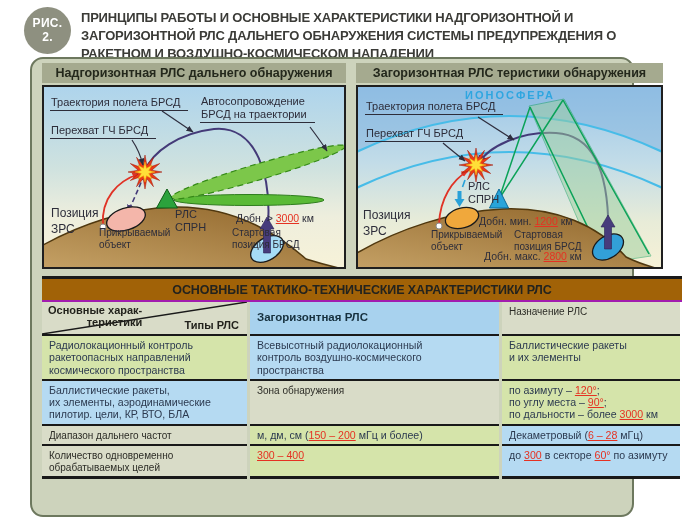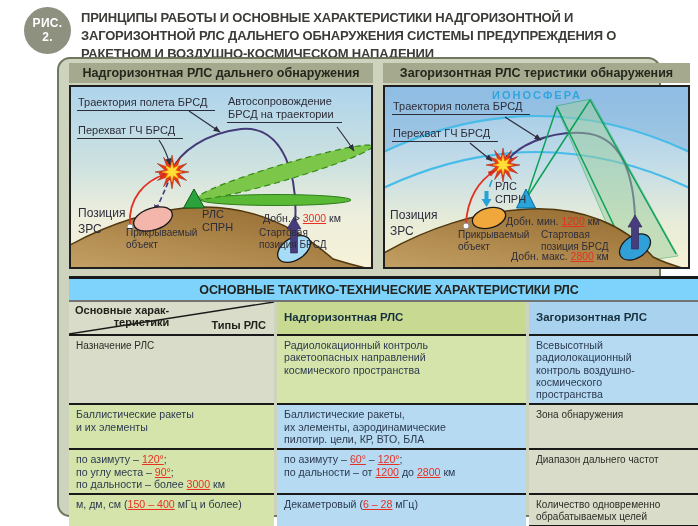"Надгоризонтная РЛС дальнего обнаружения" .container { margin-left: 27px -> none }
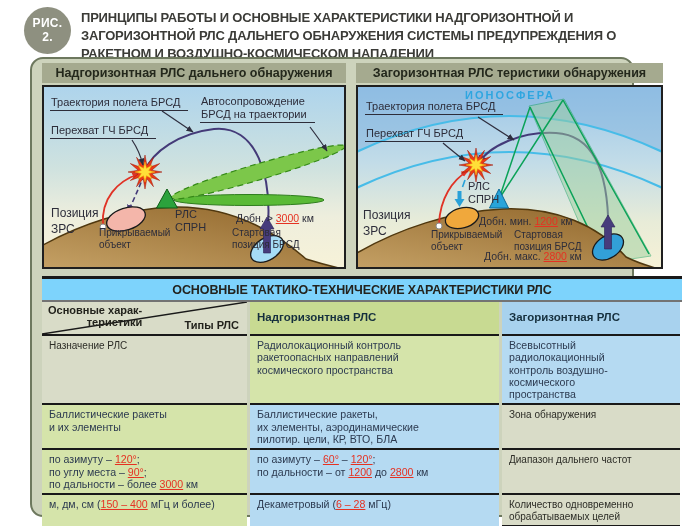"ОСНОВНЫЕ ТАКТИКО-ТЕХНИЧЕСКИЕ" .ttitle { background: #7dd3fc -> #a16207; border-bottom: 2px solid #737373 -> 2px solid #a21caf }
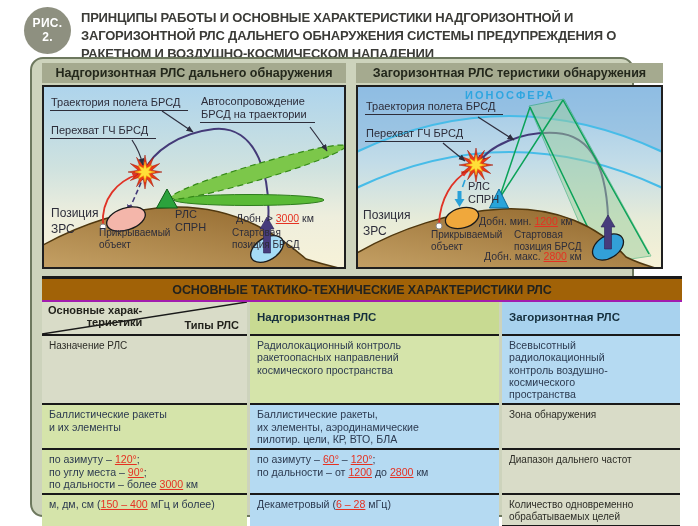"Надгоризонтная РЛС" div.cell { html: <div>Надгоризонтная РЛС</div> -> none }
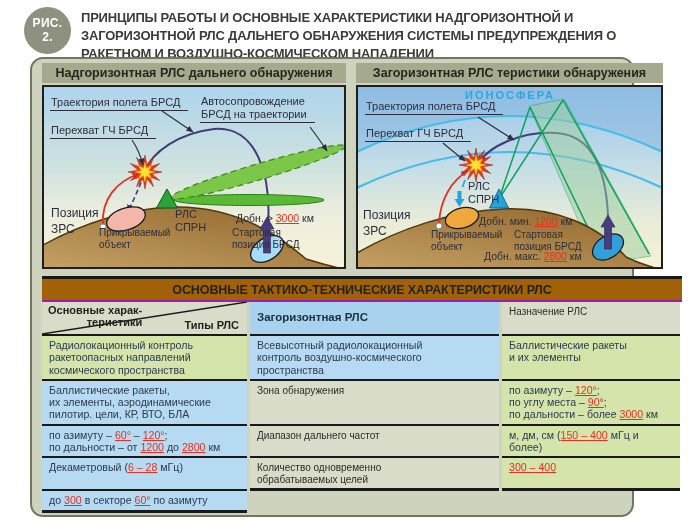"по азимуту – 60° –" div.cell { html: <div>по азимуту – <span>60°</span> – <span>120°</span>;<br>по дальности – от <span>1200</span> до <span>2800</span> км</div> -> none }
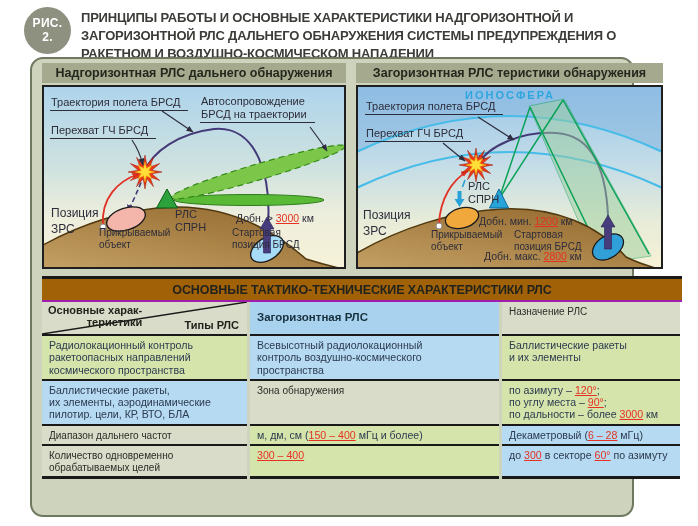"150 – 400" span.hl { text: 400 -> 200 }
